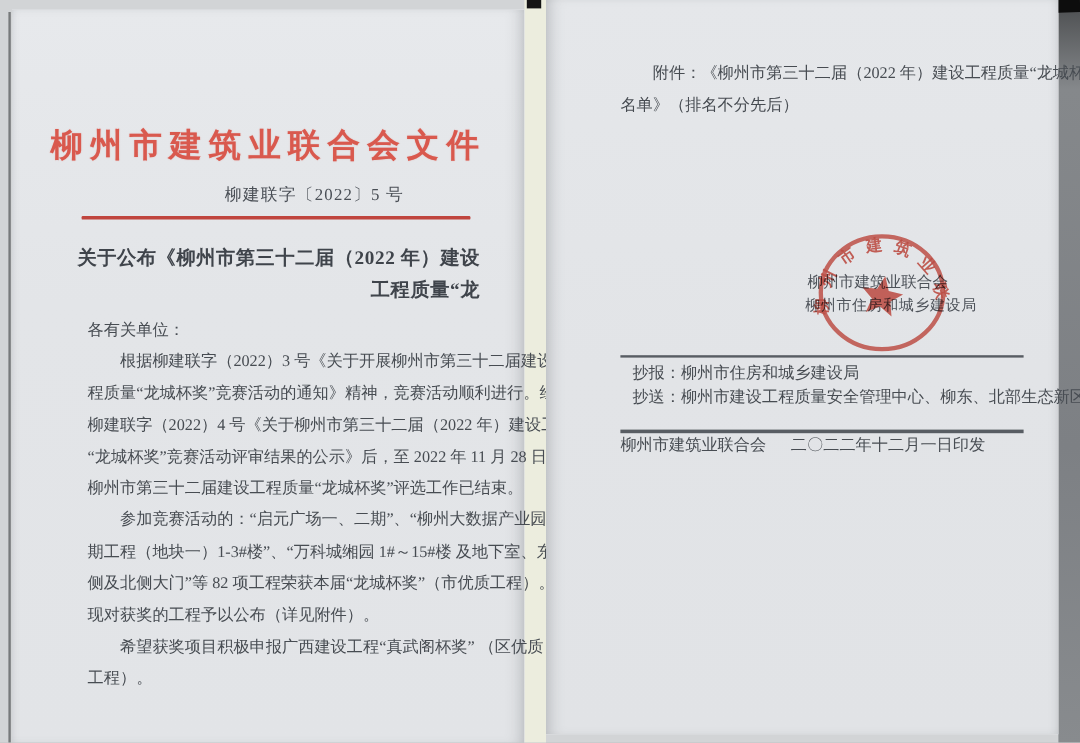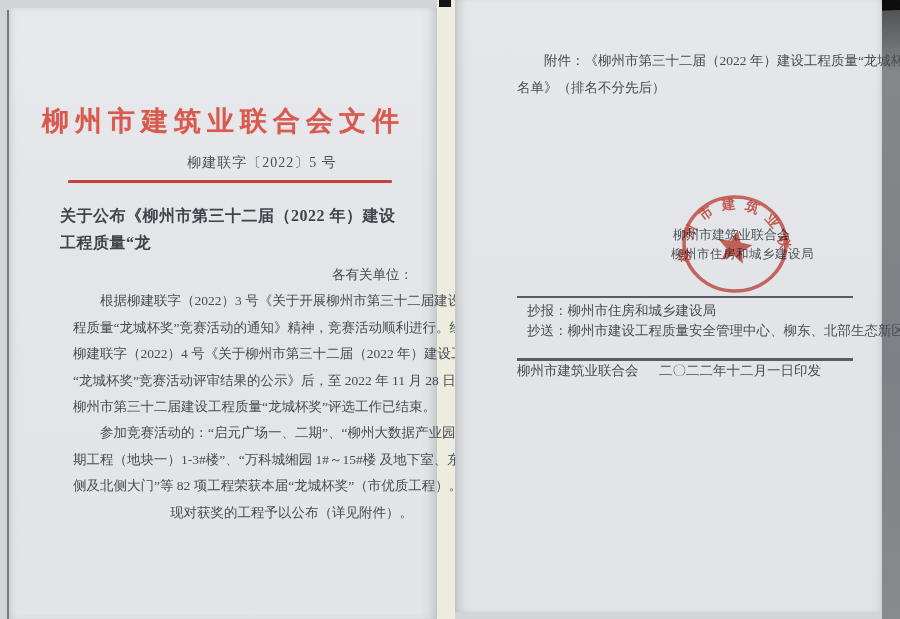"关于公布《柳州市第三十二届（2022 年）建设工程质量“龙" .doc-title { text-align: left -> right }
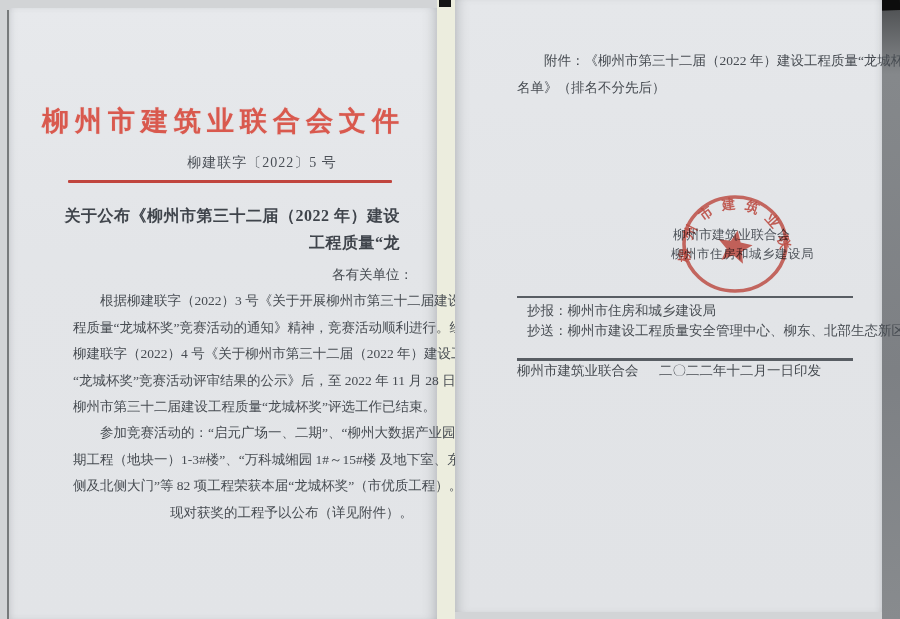"各有关单位：" .body-block div { text-align: right -> none }
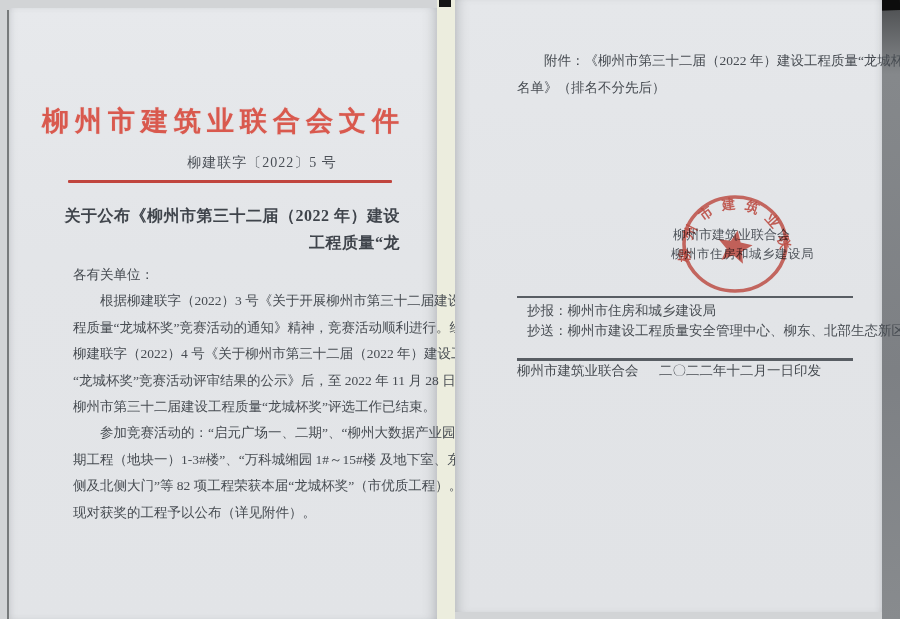"希望获奖项目积极申报广西建设工程“真武阁杯奖” （区优质" div.para { html: none -> <div> <div>希望获奖项目积极申报广西建设工程“真武阁杯奖” （区优质</div> <div>工程）。</div> </div> }
